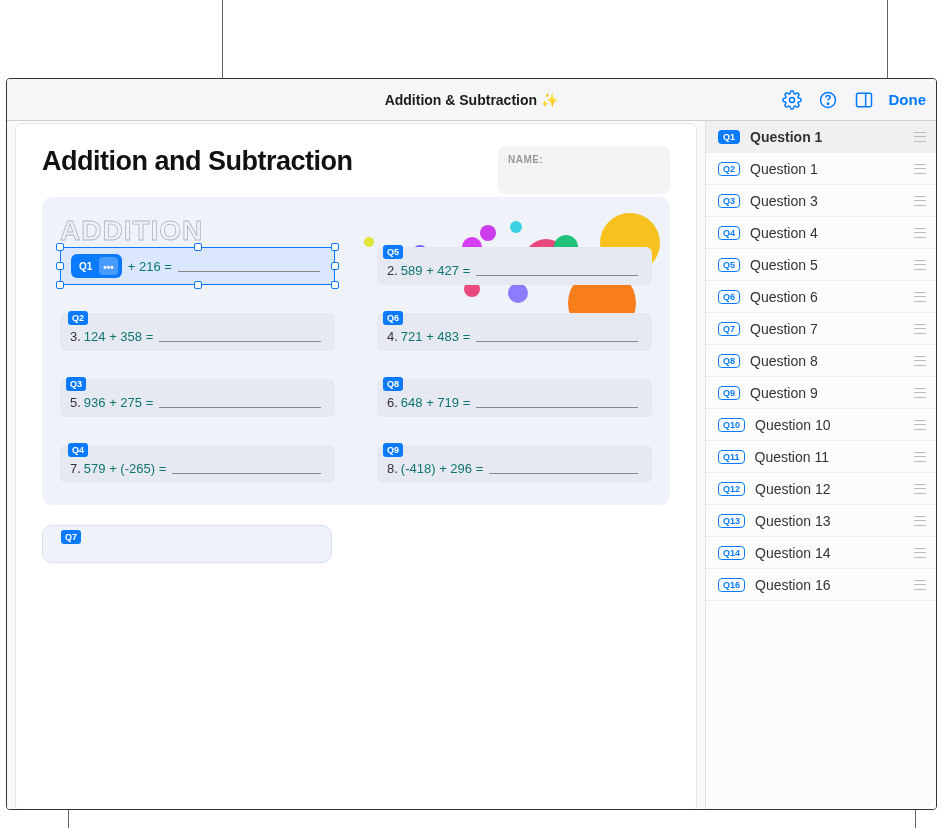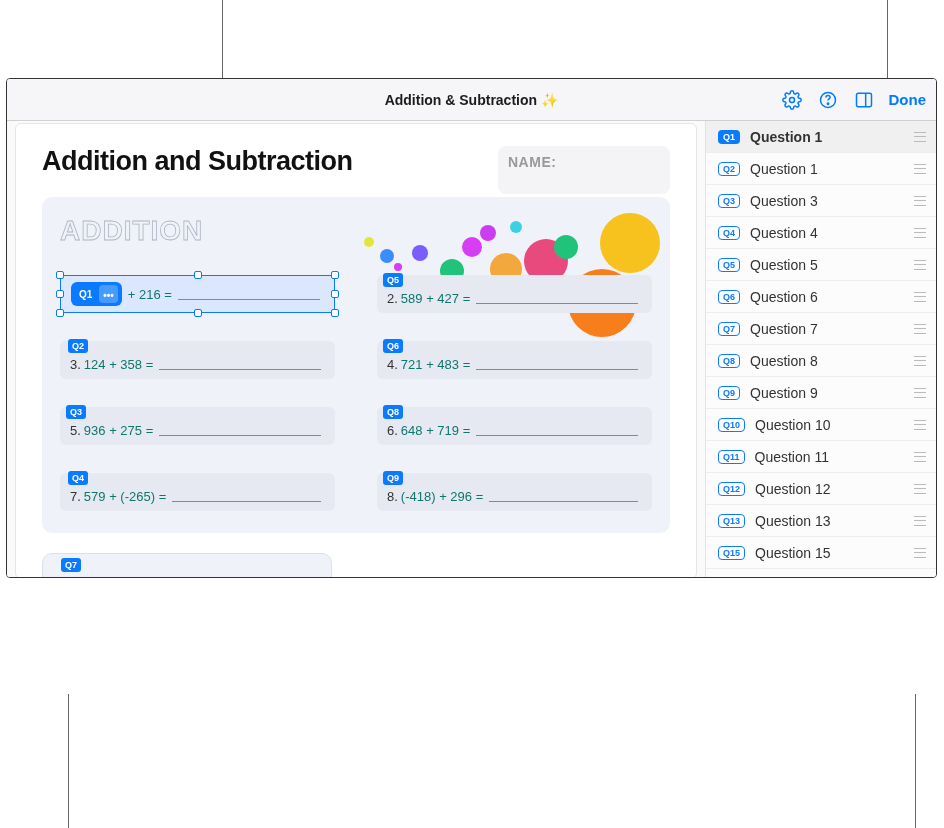"Addition & Subtraction ✨" .app-frame { height: 500px -> 732px }
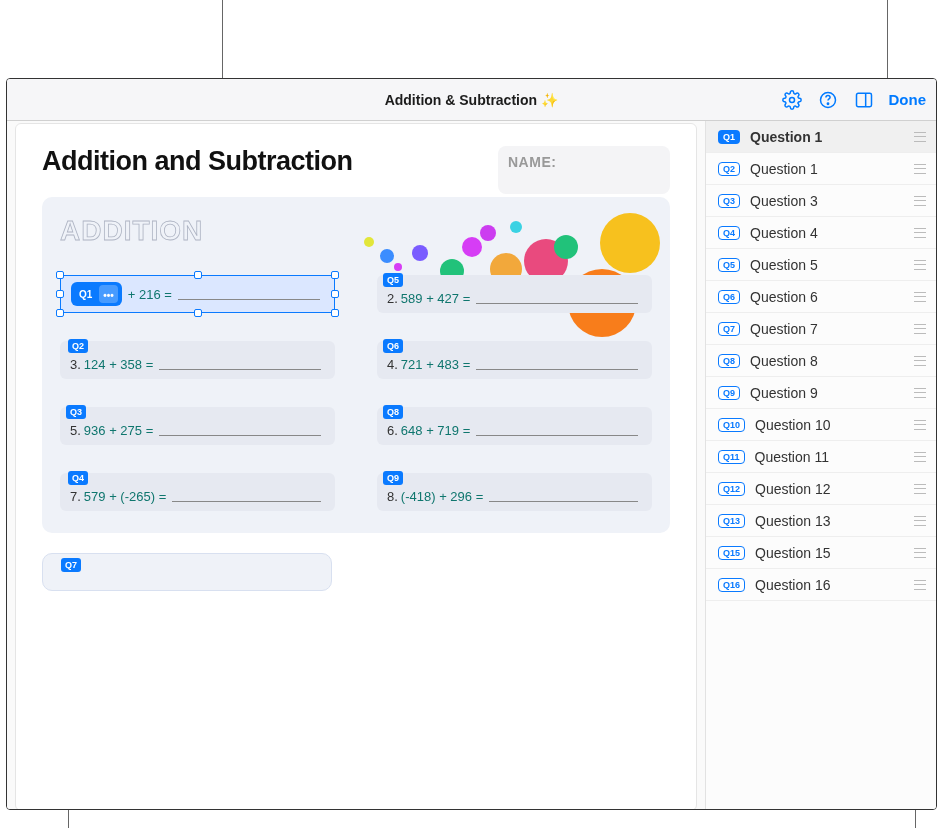"NAME:" .name-label { font-size: 14px -> 10px }
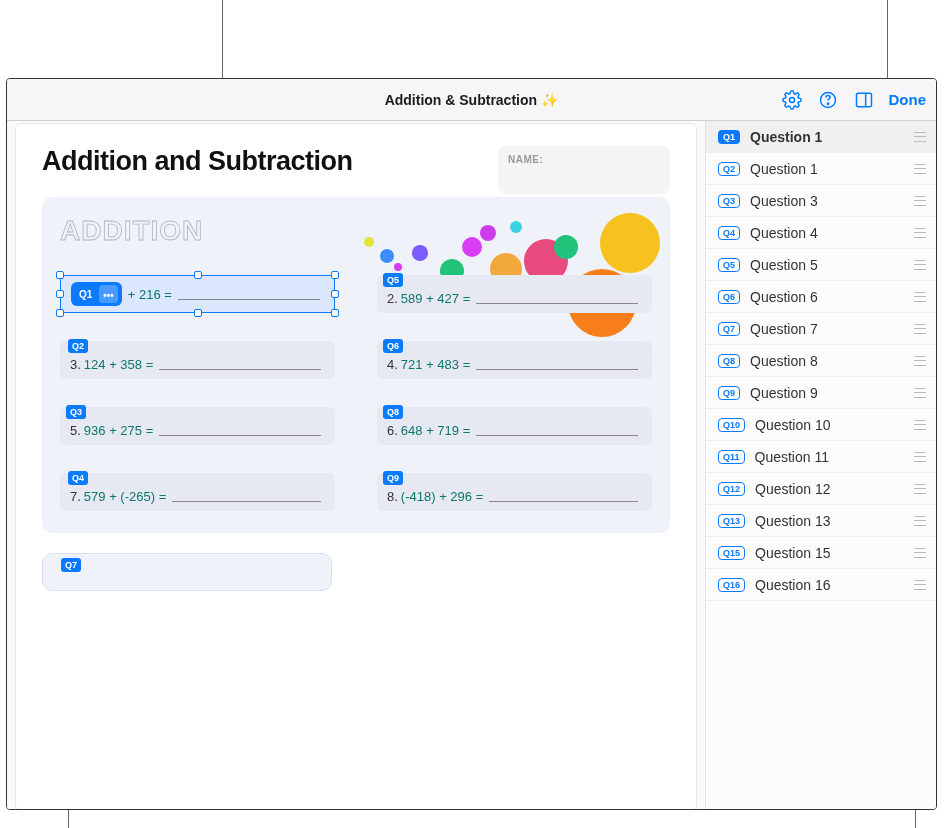"ADDITION" .section-outline { margin-bottom: 28px -> none }
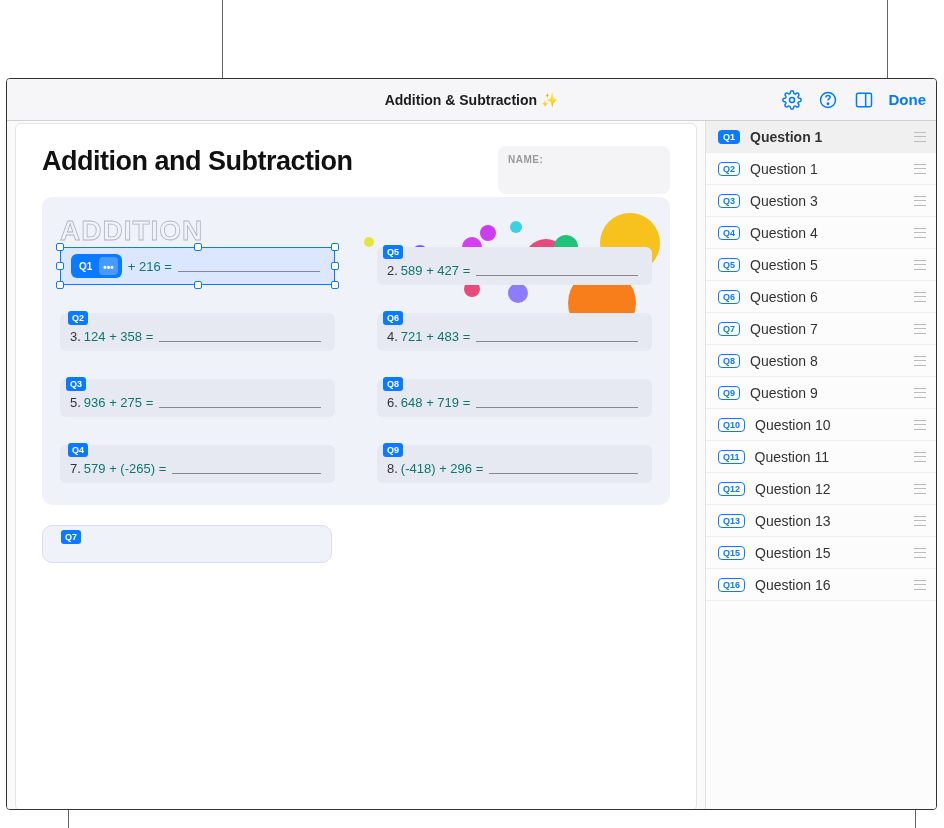"Q14" div.qa-item { html: none -> <div> <span>Q14</span> <span>Question 14</span> <div> <div></div> <div></div> <div></div> </div> </div> }
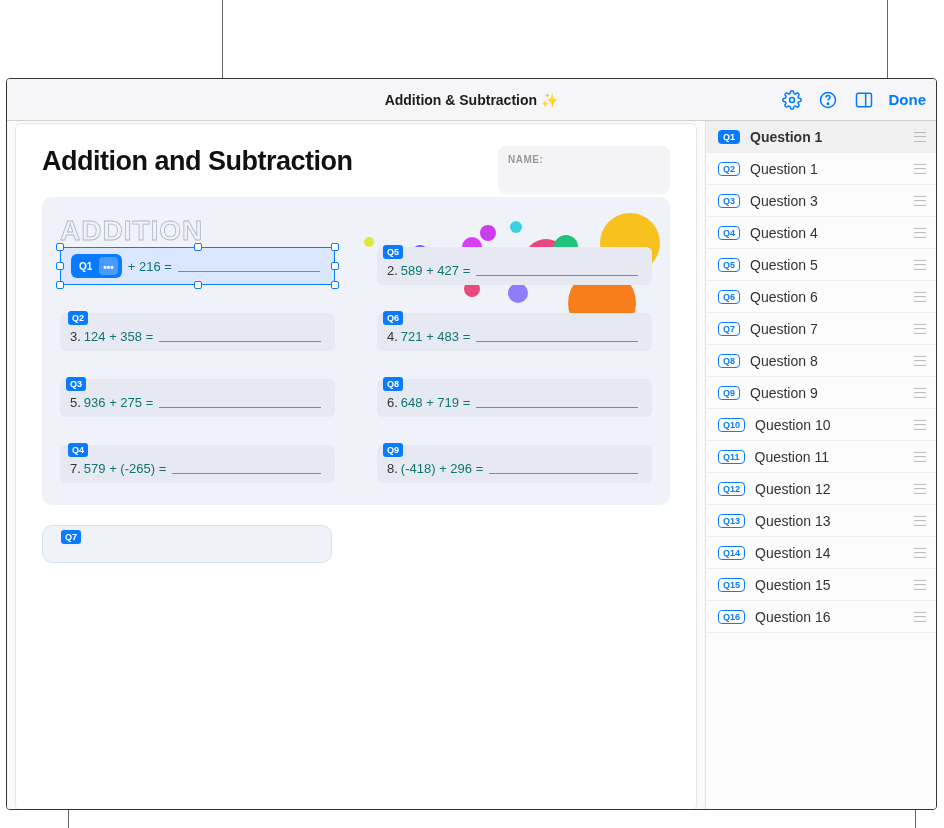"Q15" div.qa-item { html: <div> <span>Q15</span> <span>Question 15</span> <div> <div></div> <div></div> <div></div> </div> </div> -> none }
